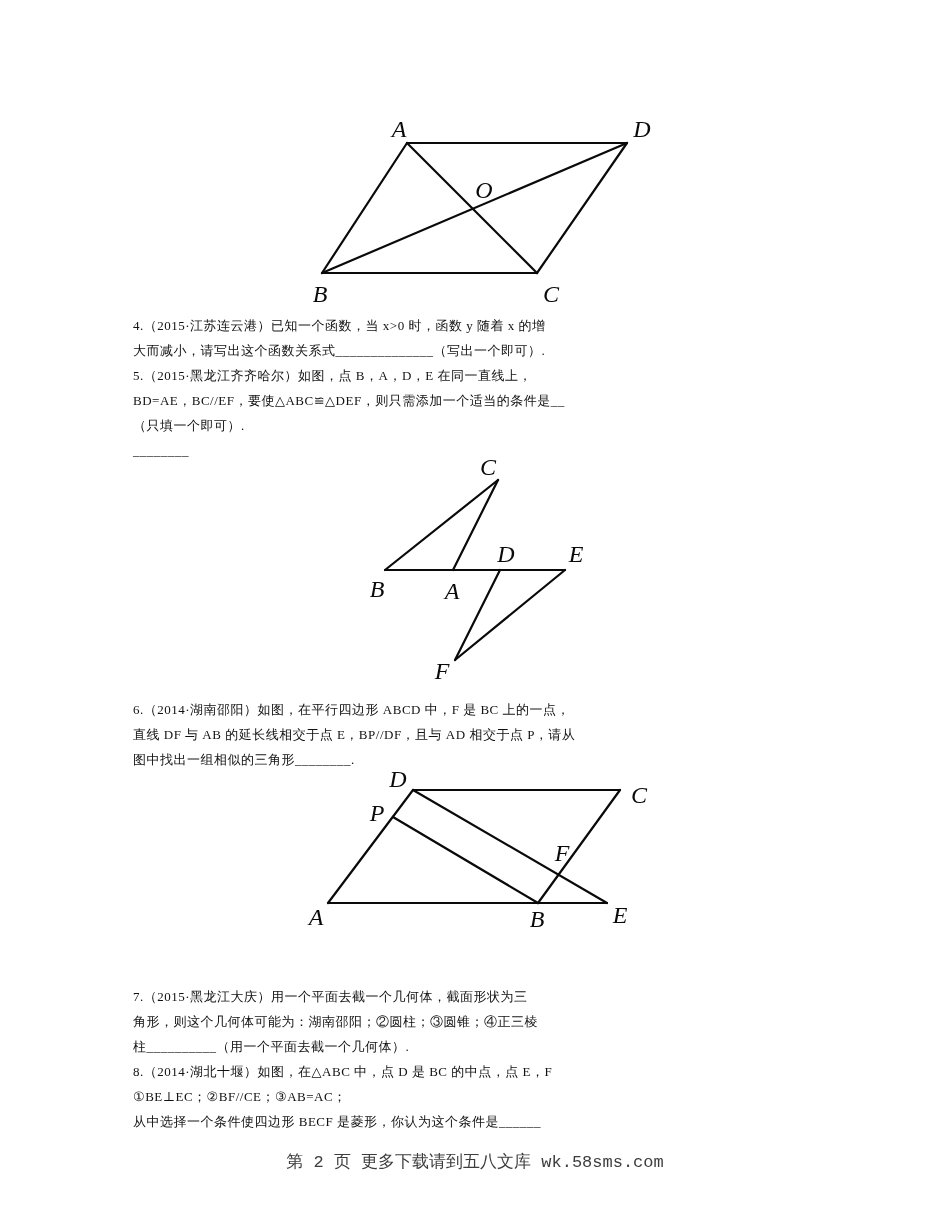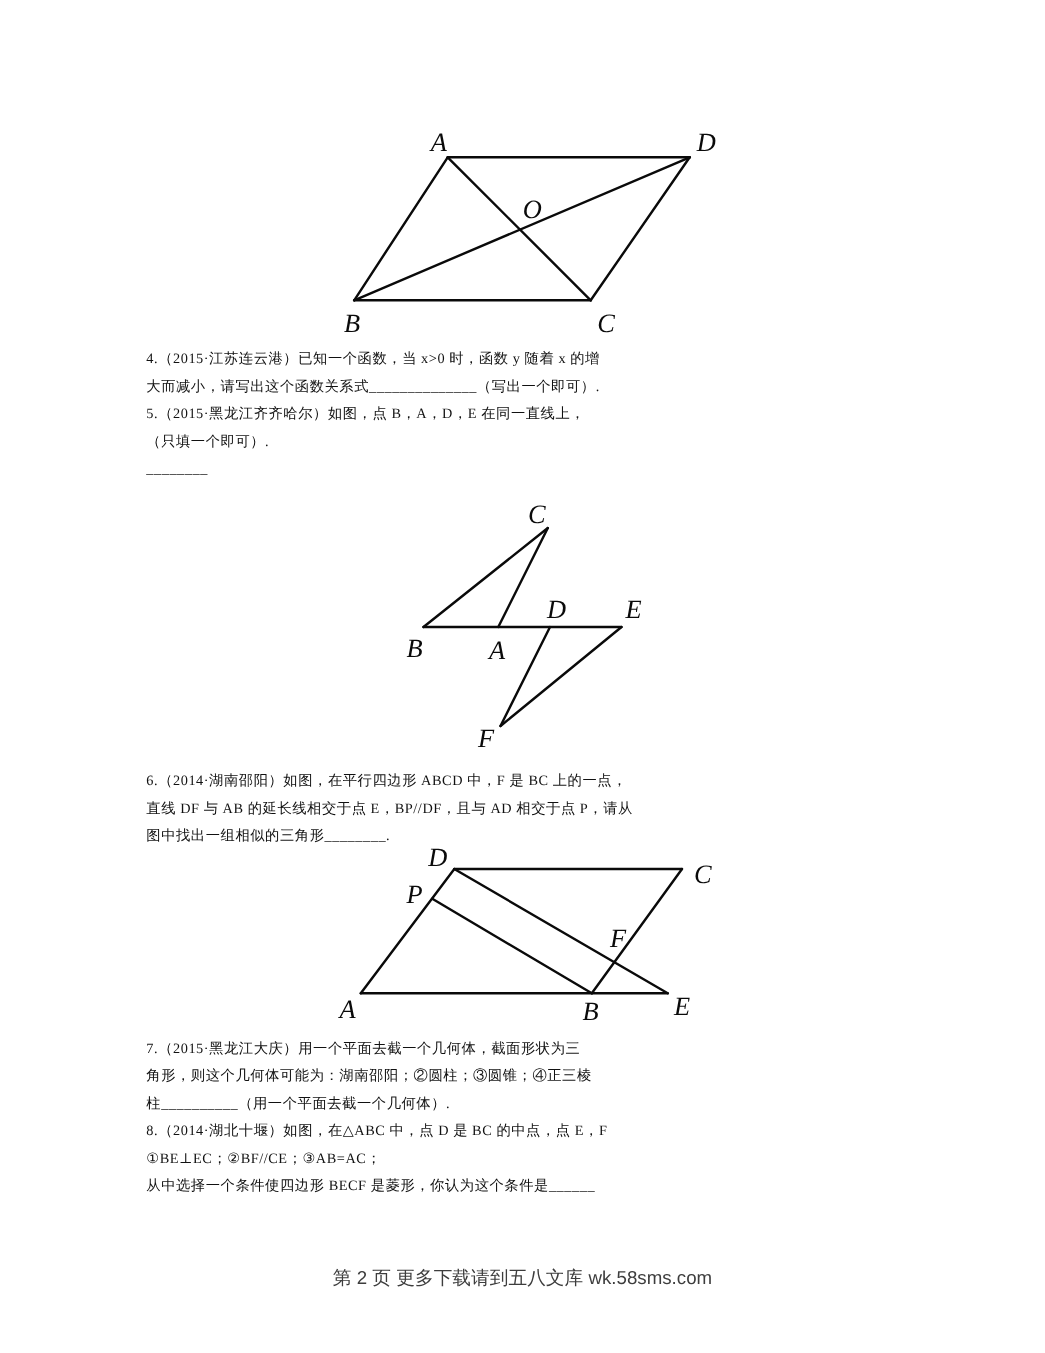"BD=AE，BC//EF，要使△ABC≌△DEF，则只需添加一个适当的条件是__" div.tline { html: none -> <div>BD=AE，BC//EF，要使△ABC≌△DEF，则只需添加一个适当的条件是__</div> }
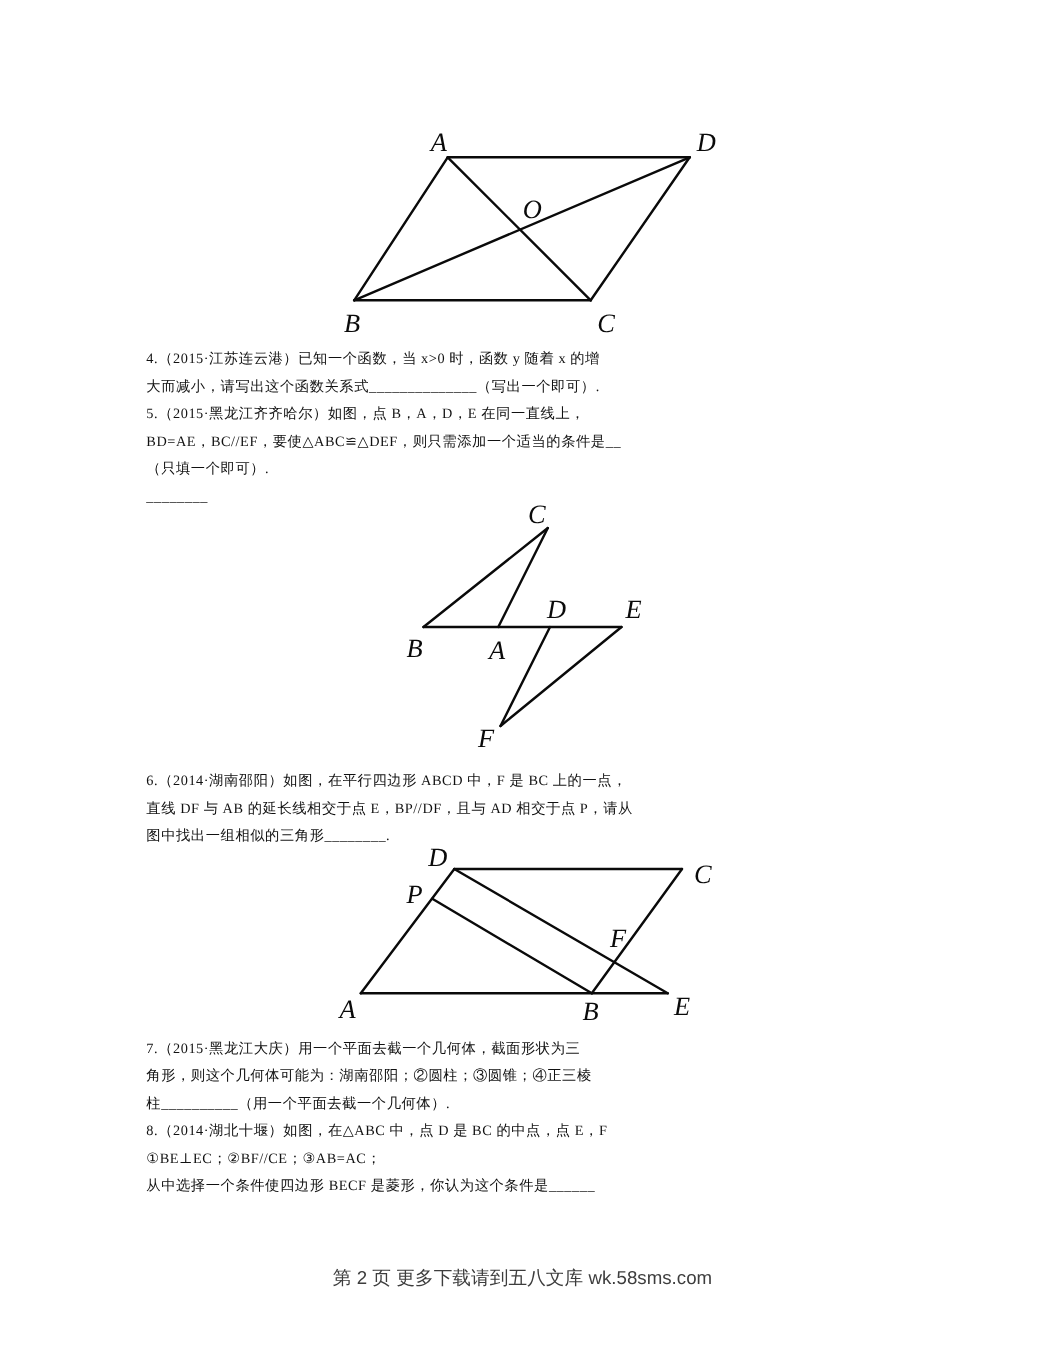"7.（2015·黑龙江大庆）用一个平面去截一个几何体，截面形状为三" div.qblock { top: 940px -> 984px }
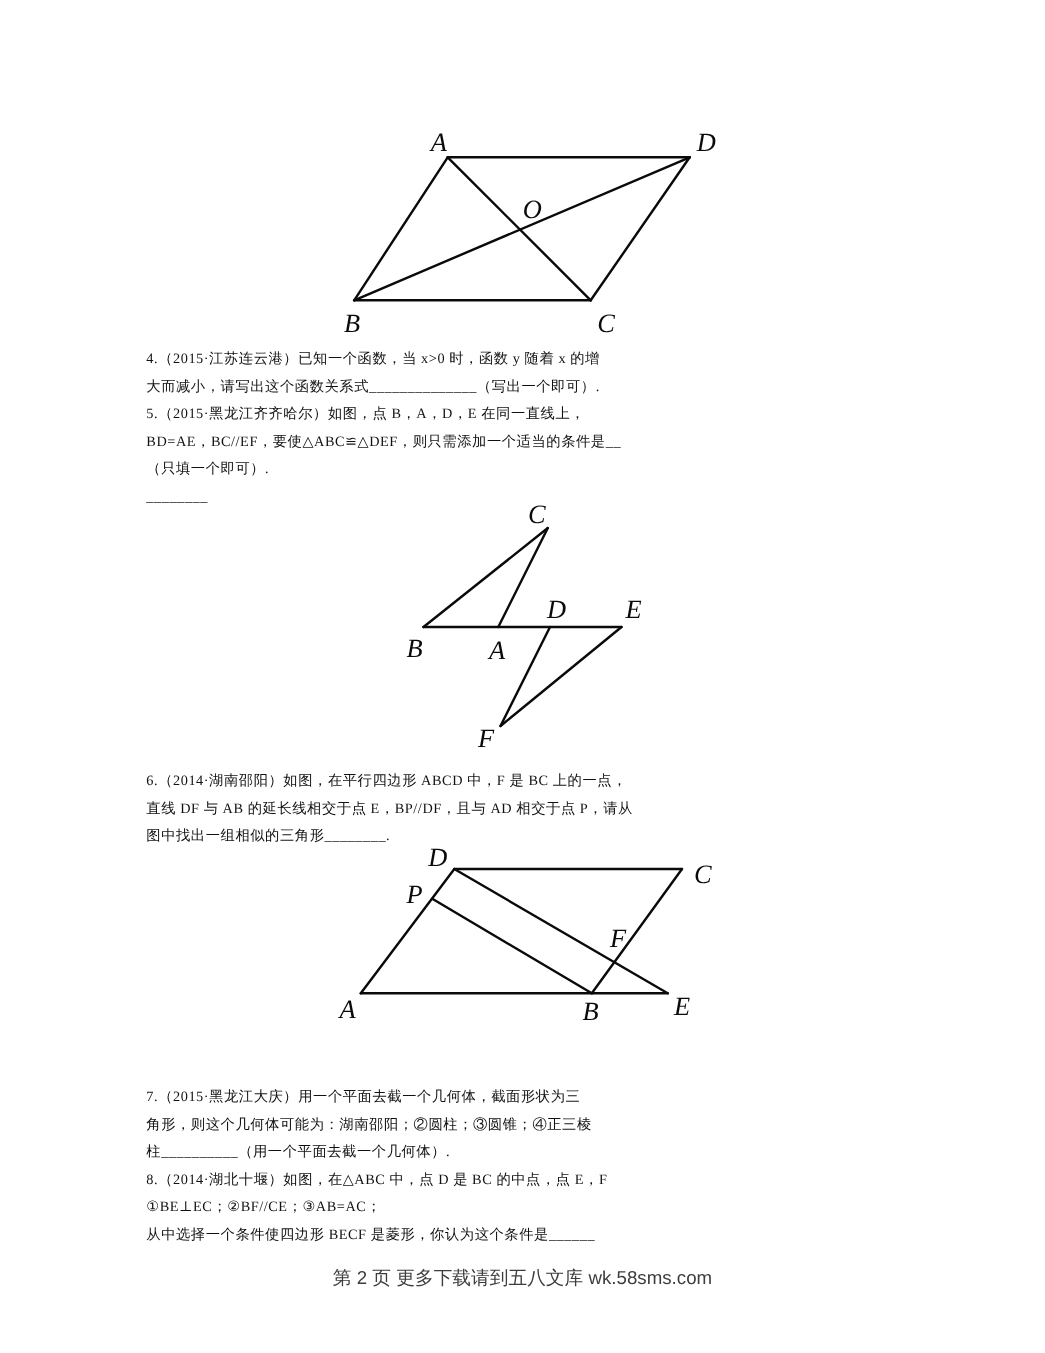"第 2 页 更多下载请到五八文库 wk.58sms.com" .footer { font-family: Liberation Sans, sans-serif -> Liberation Mono, monospace }
